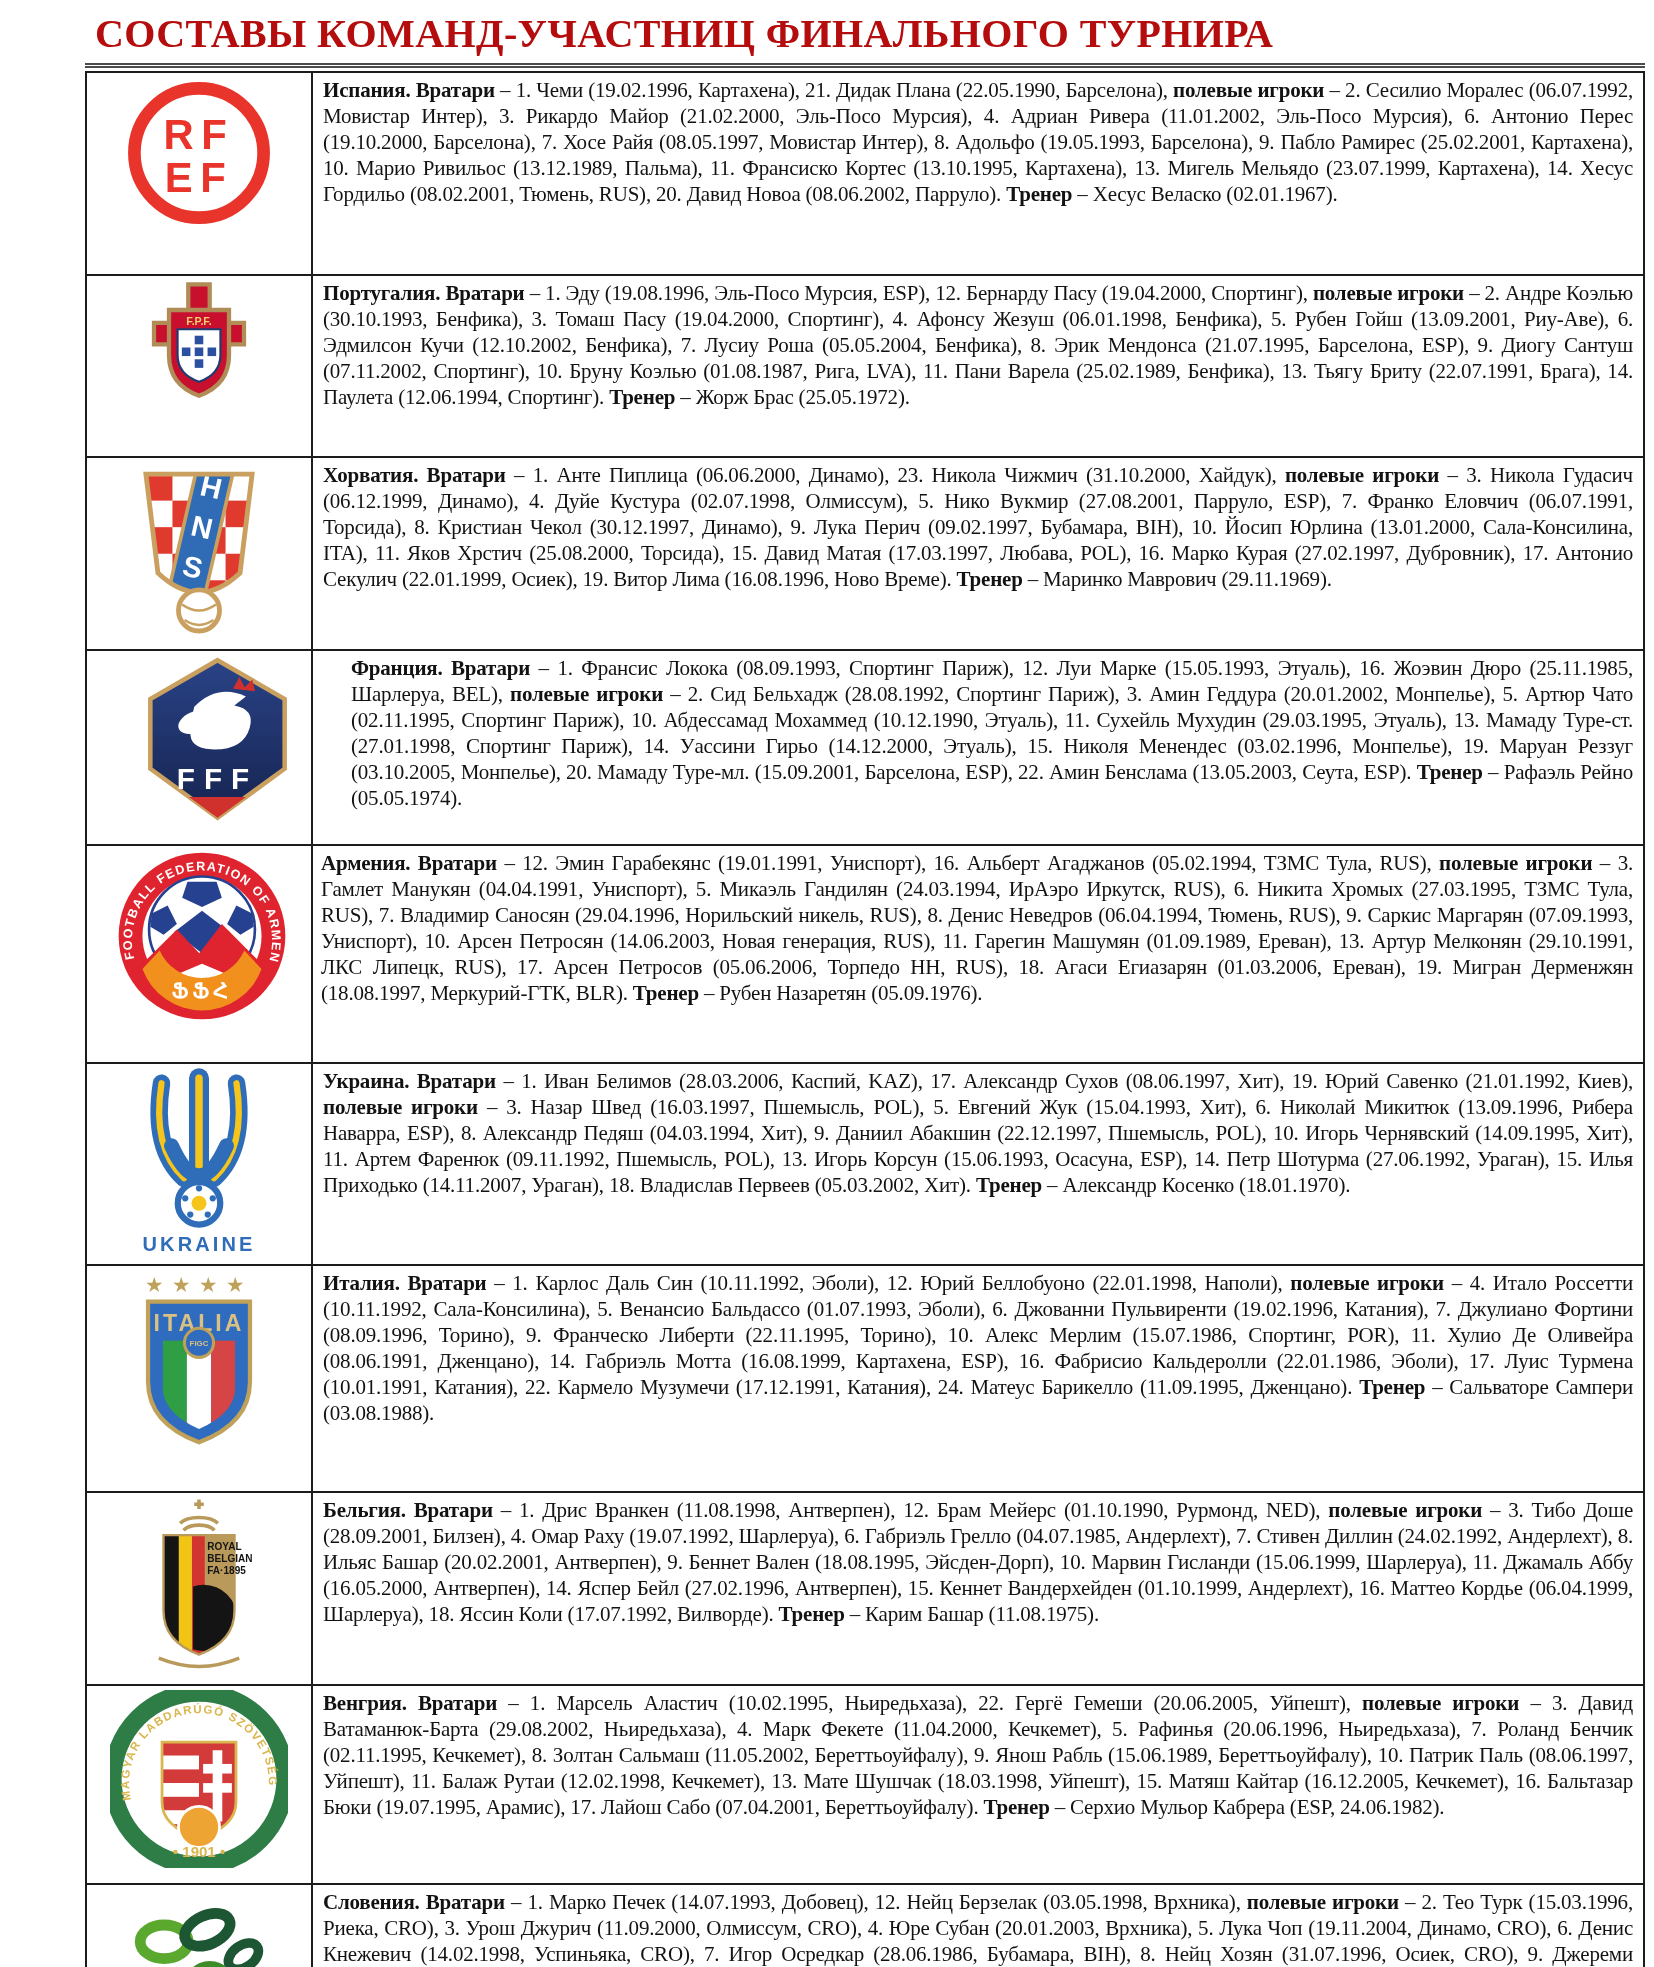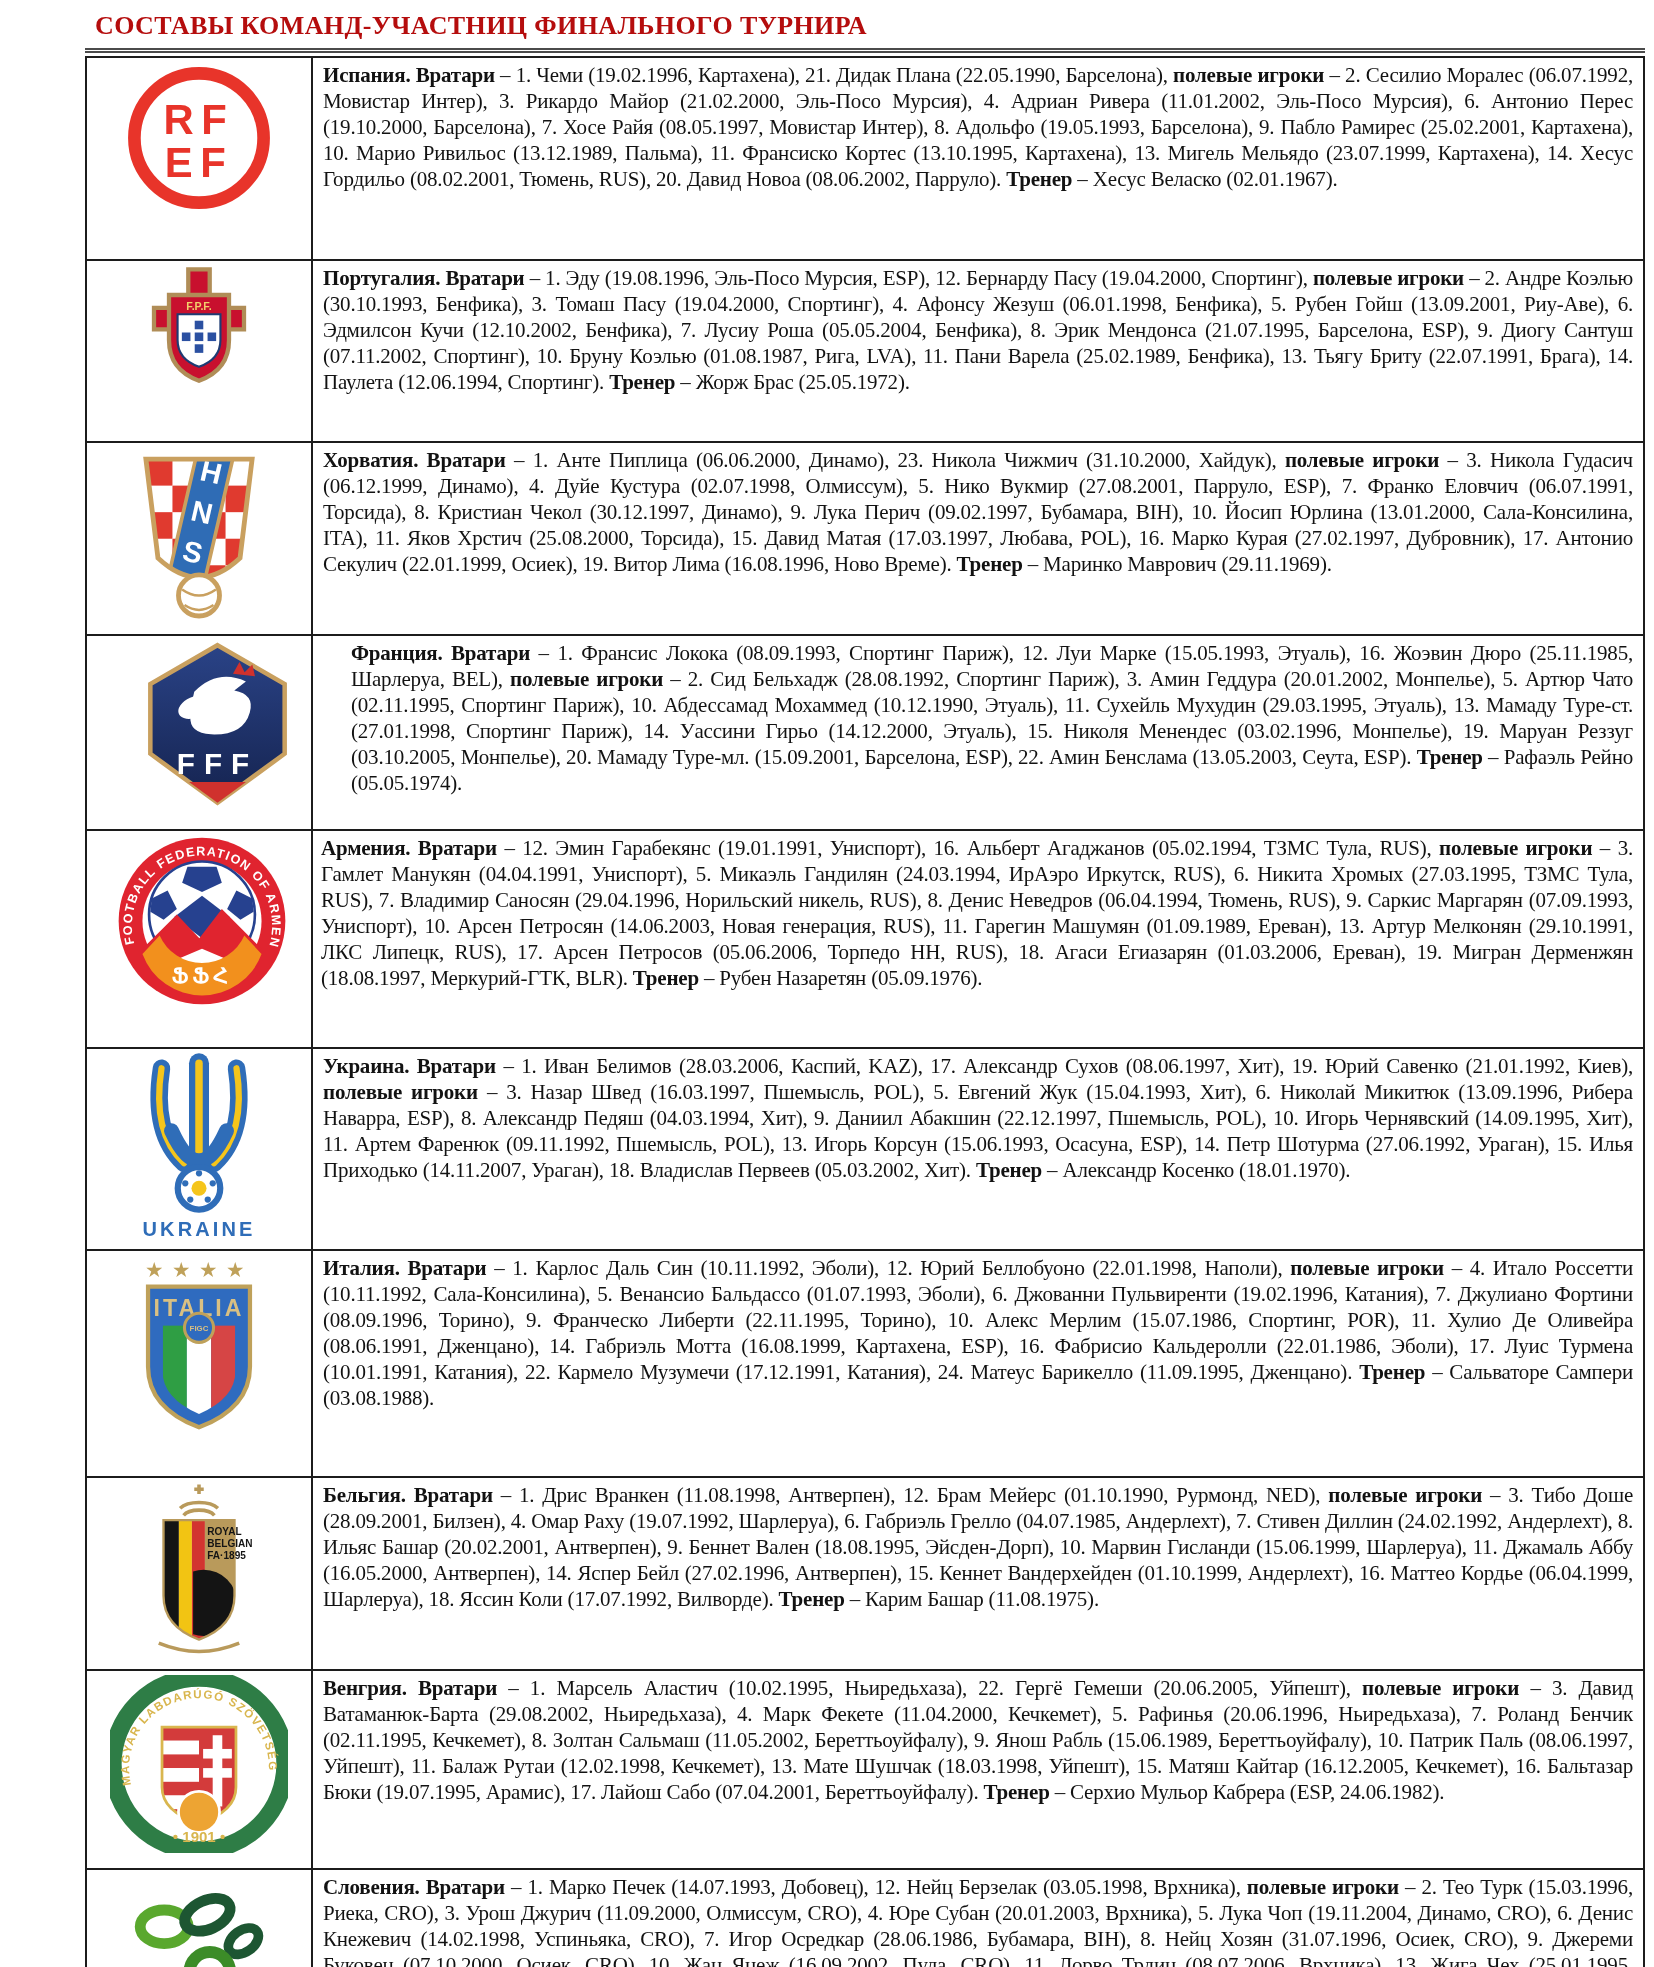"СОСТАВЫ КОМАНД-УЧАСТНИЦ ФИНАЛЬНОГО" h1.title { font-size: 26px -> 40px }
